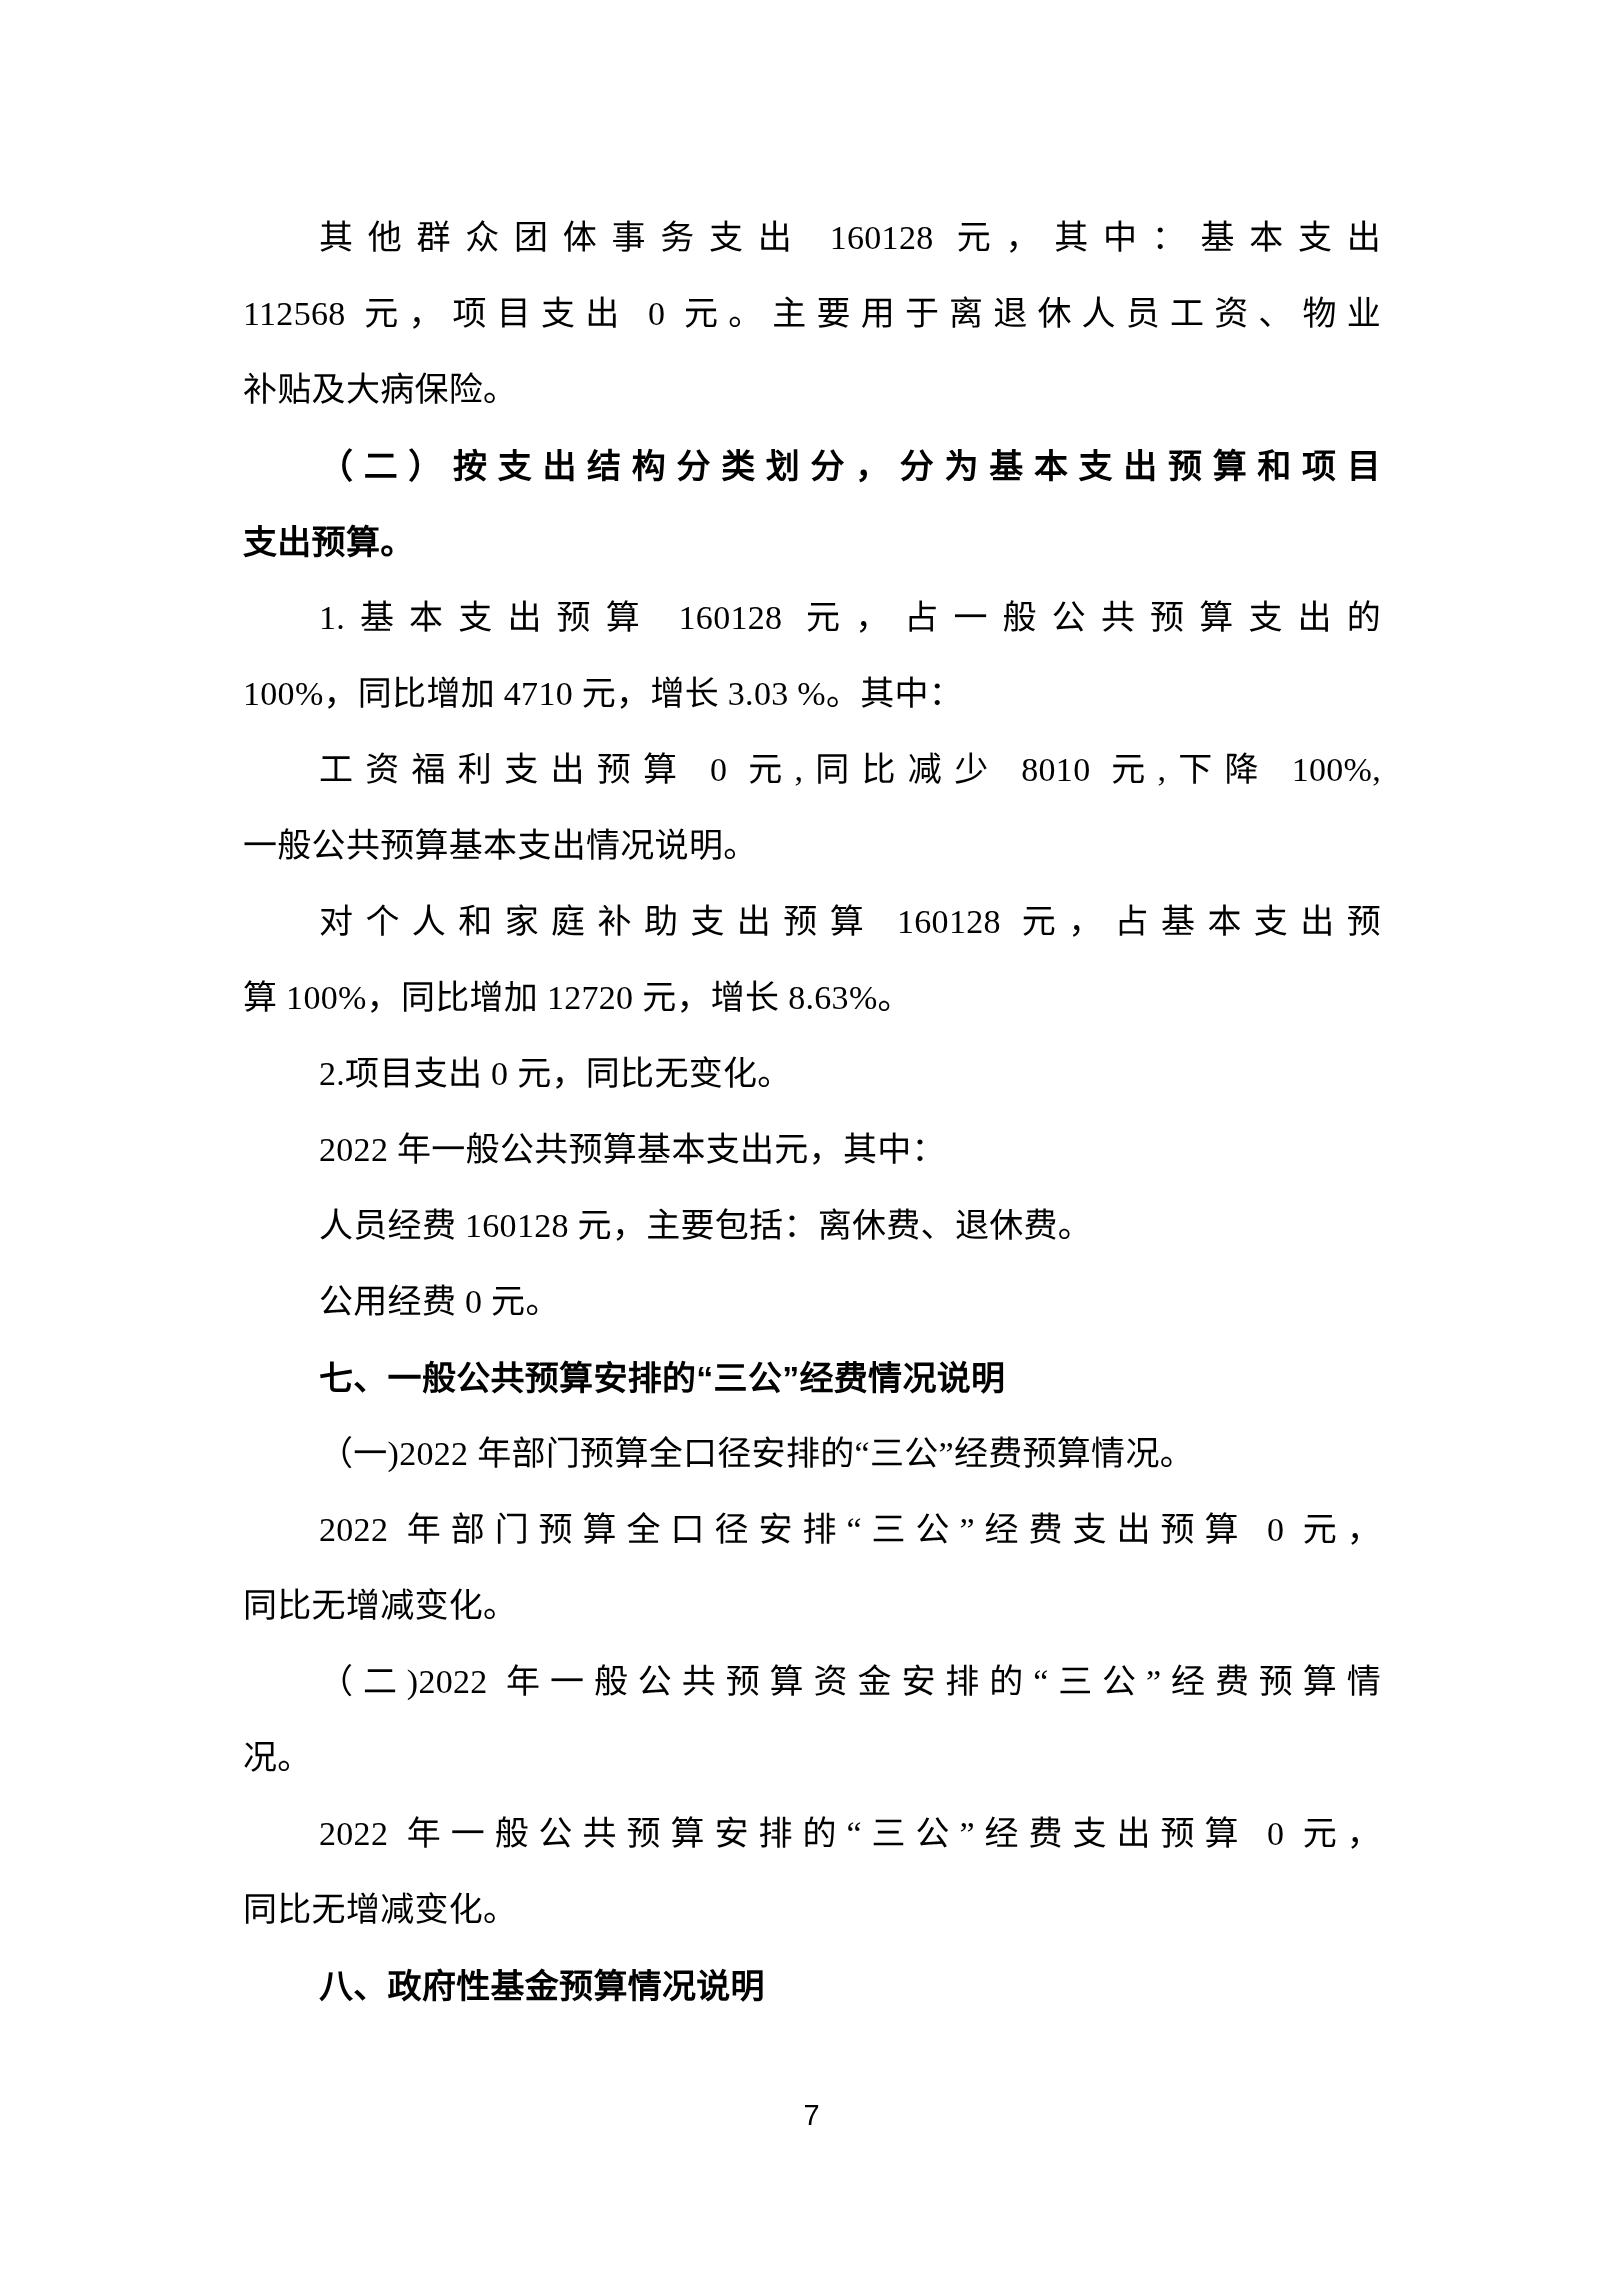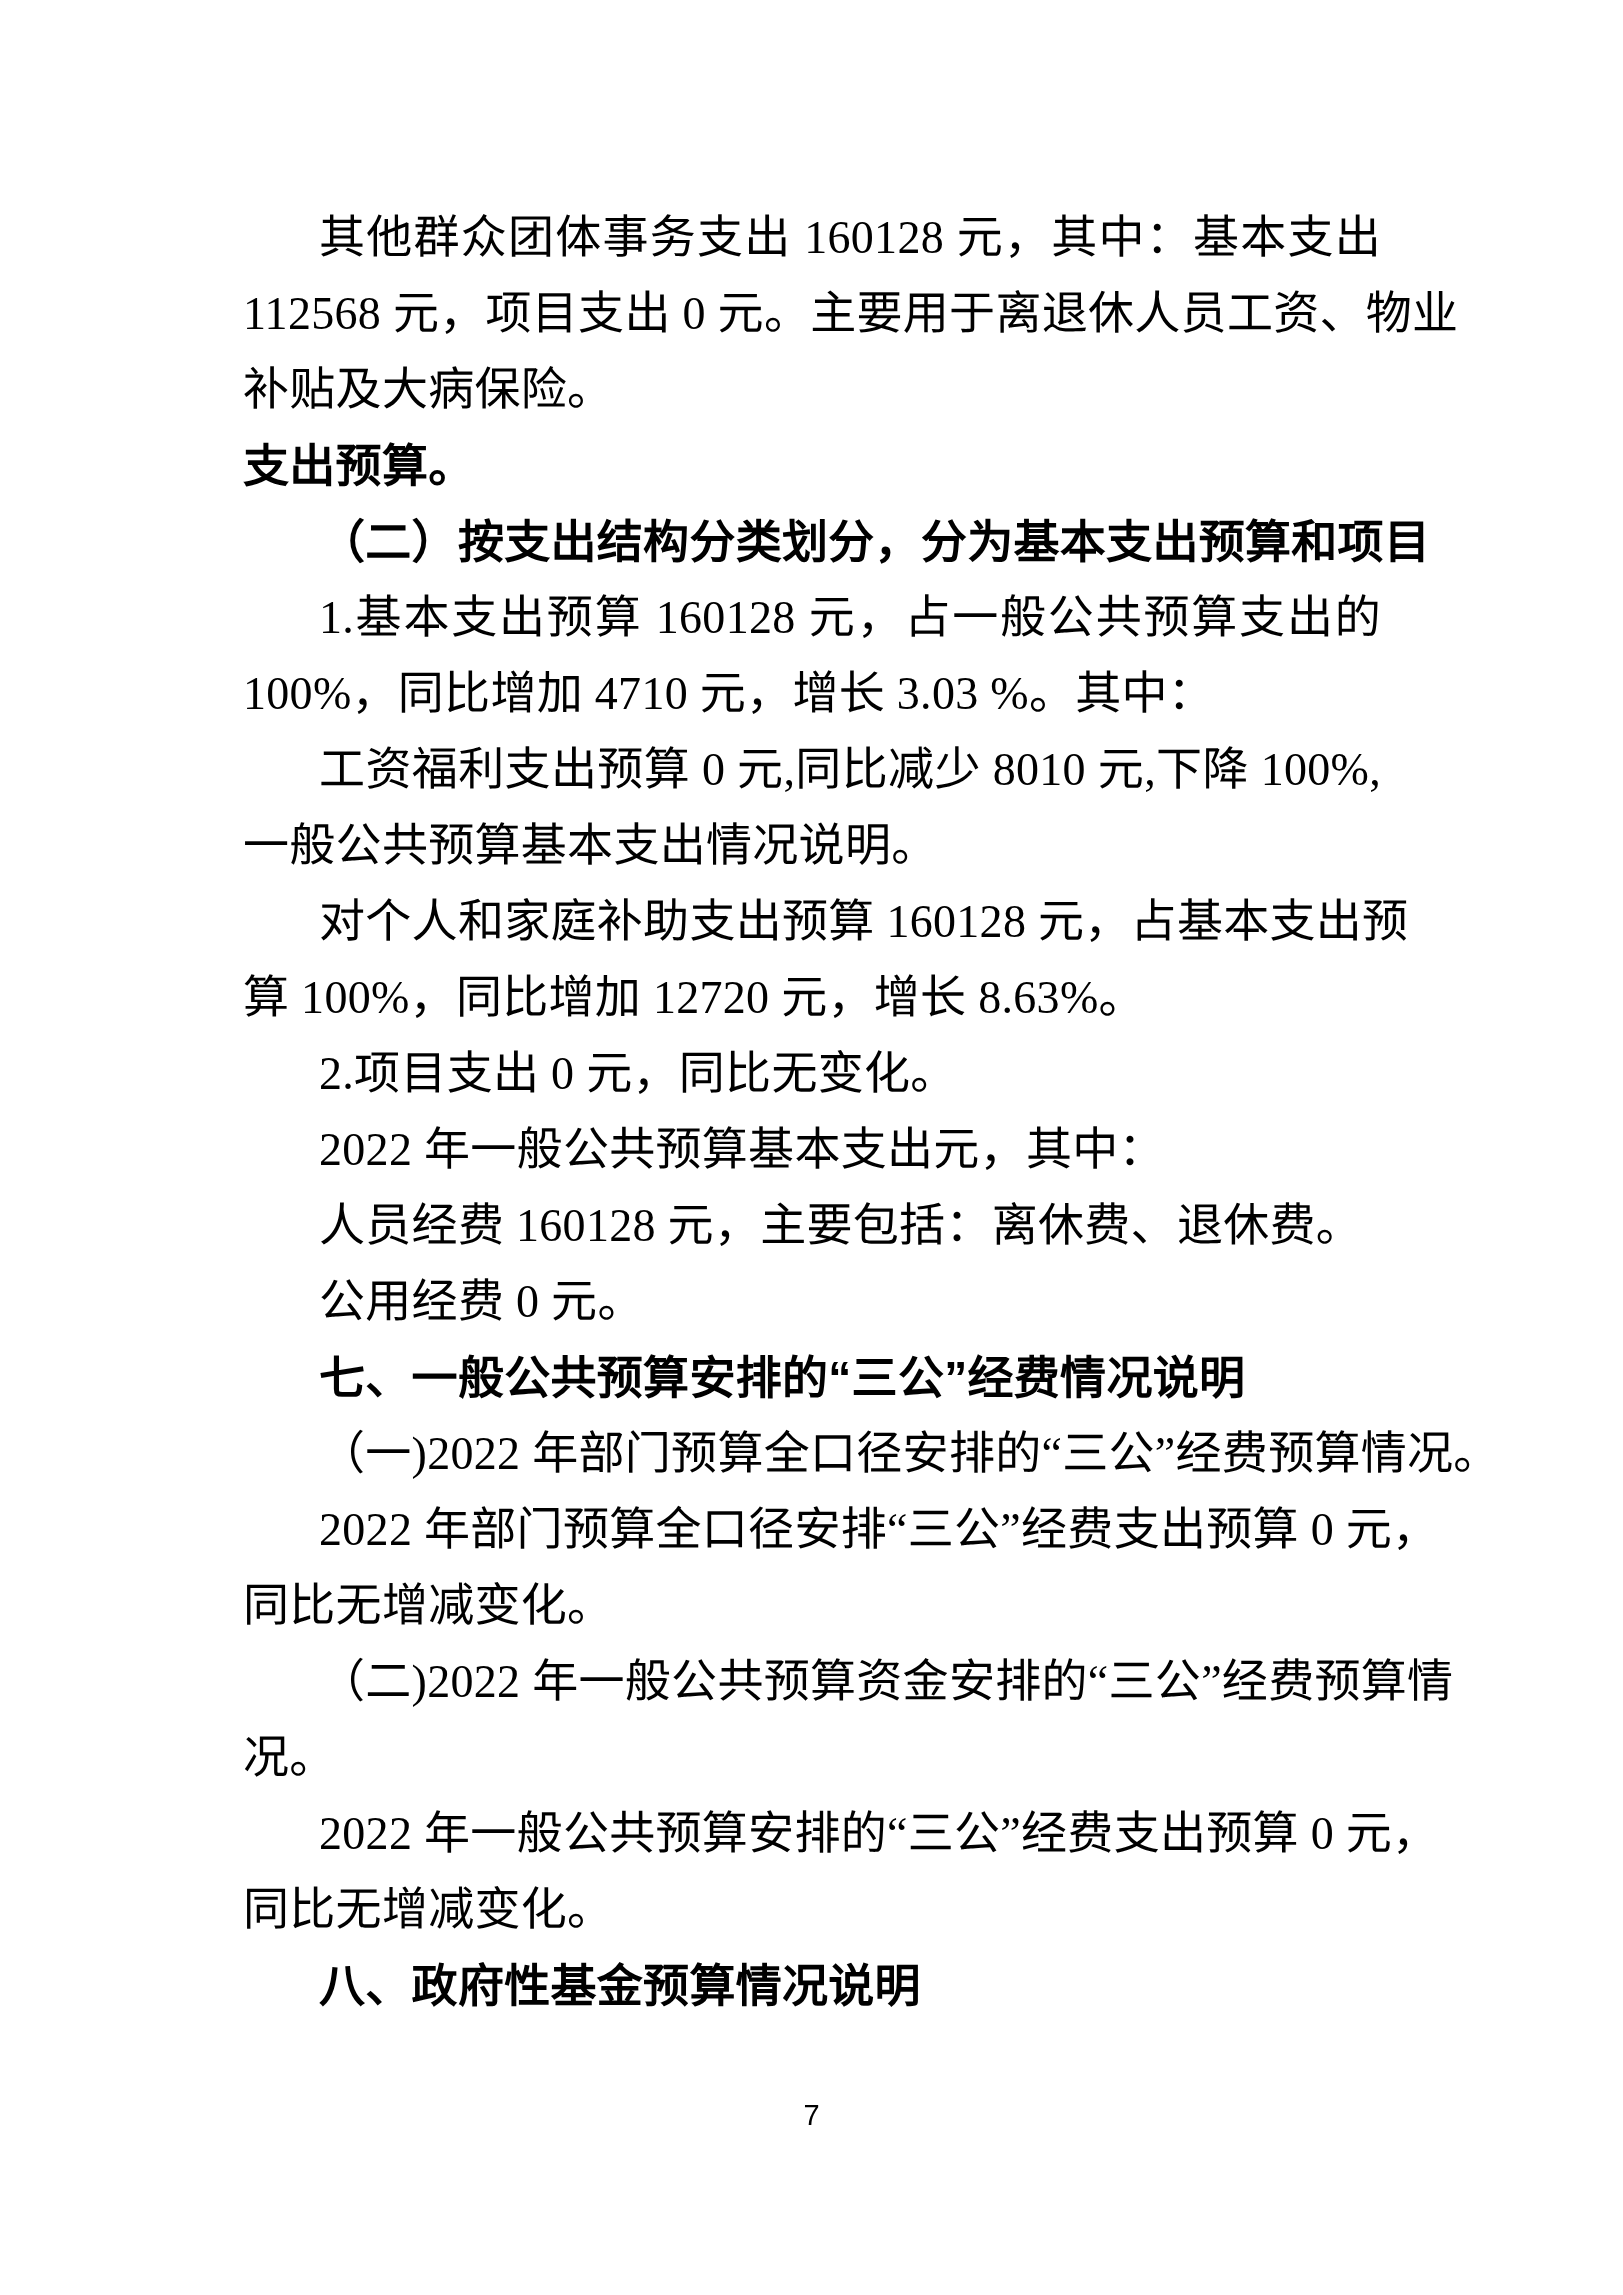"其他群众团体事务支出 160128 元，其中：基本支出" .line { font-size: 46px -> 34px }
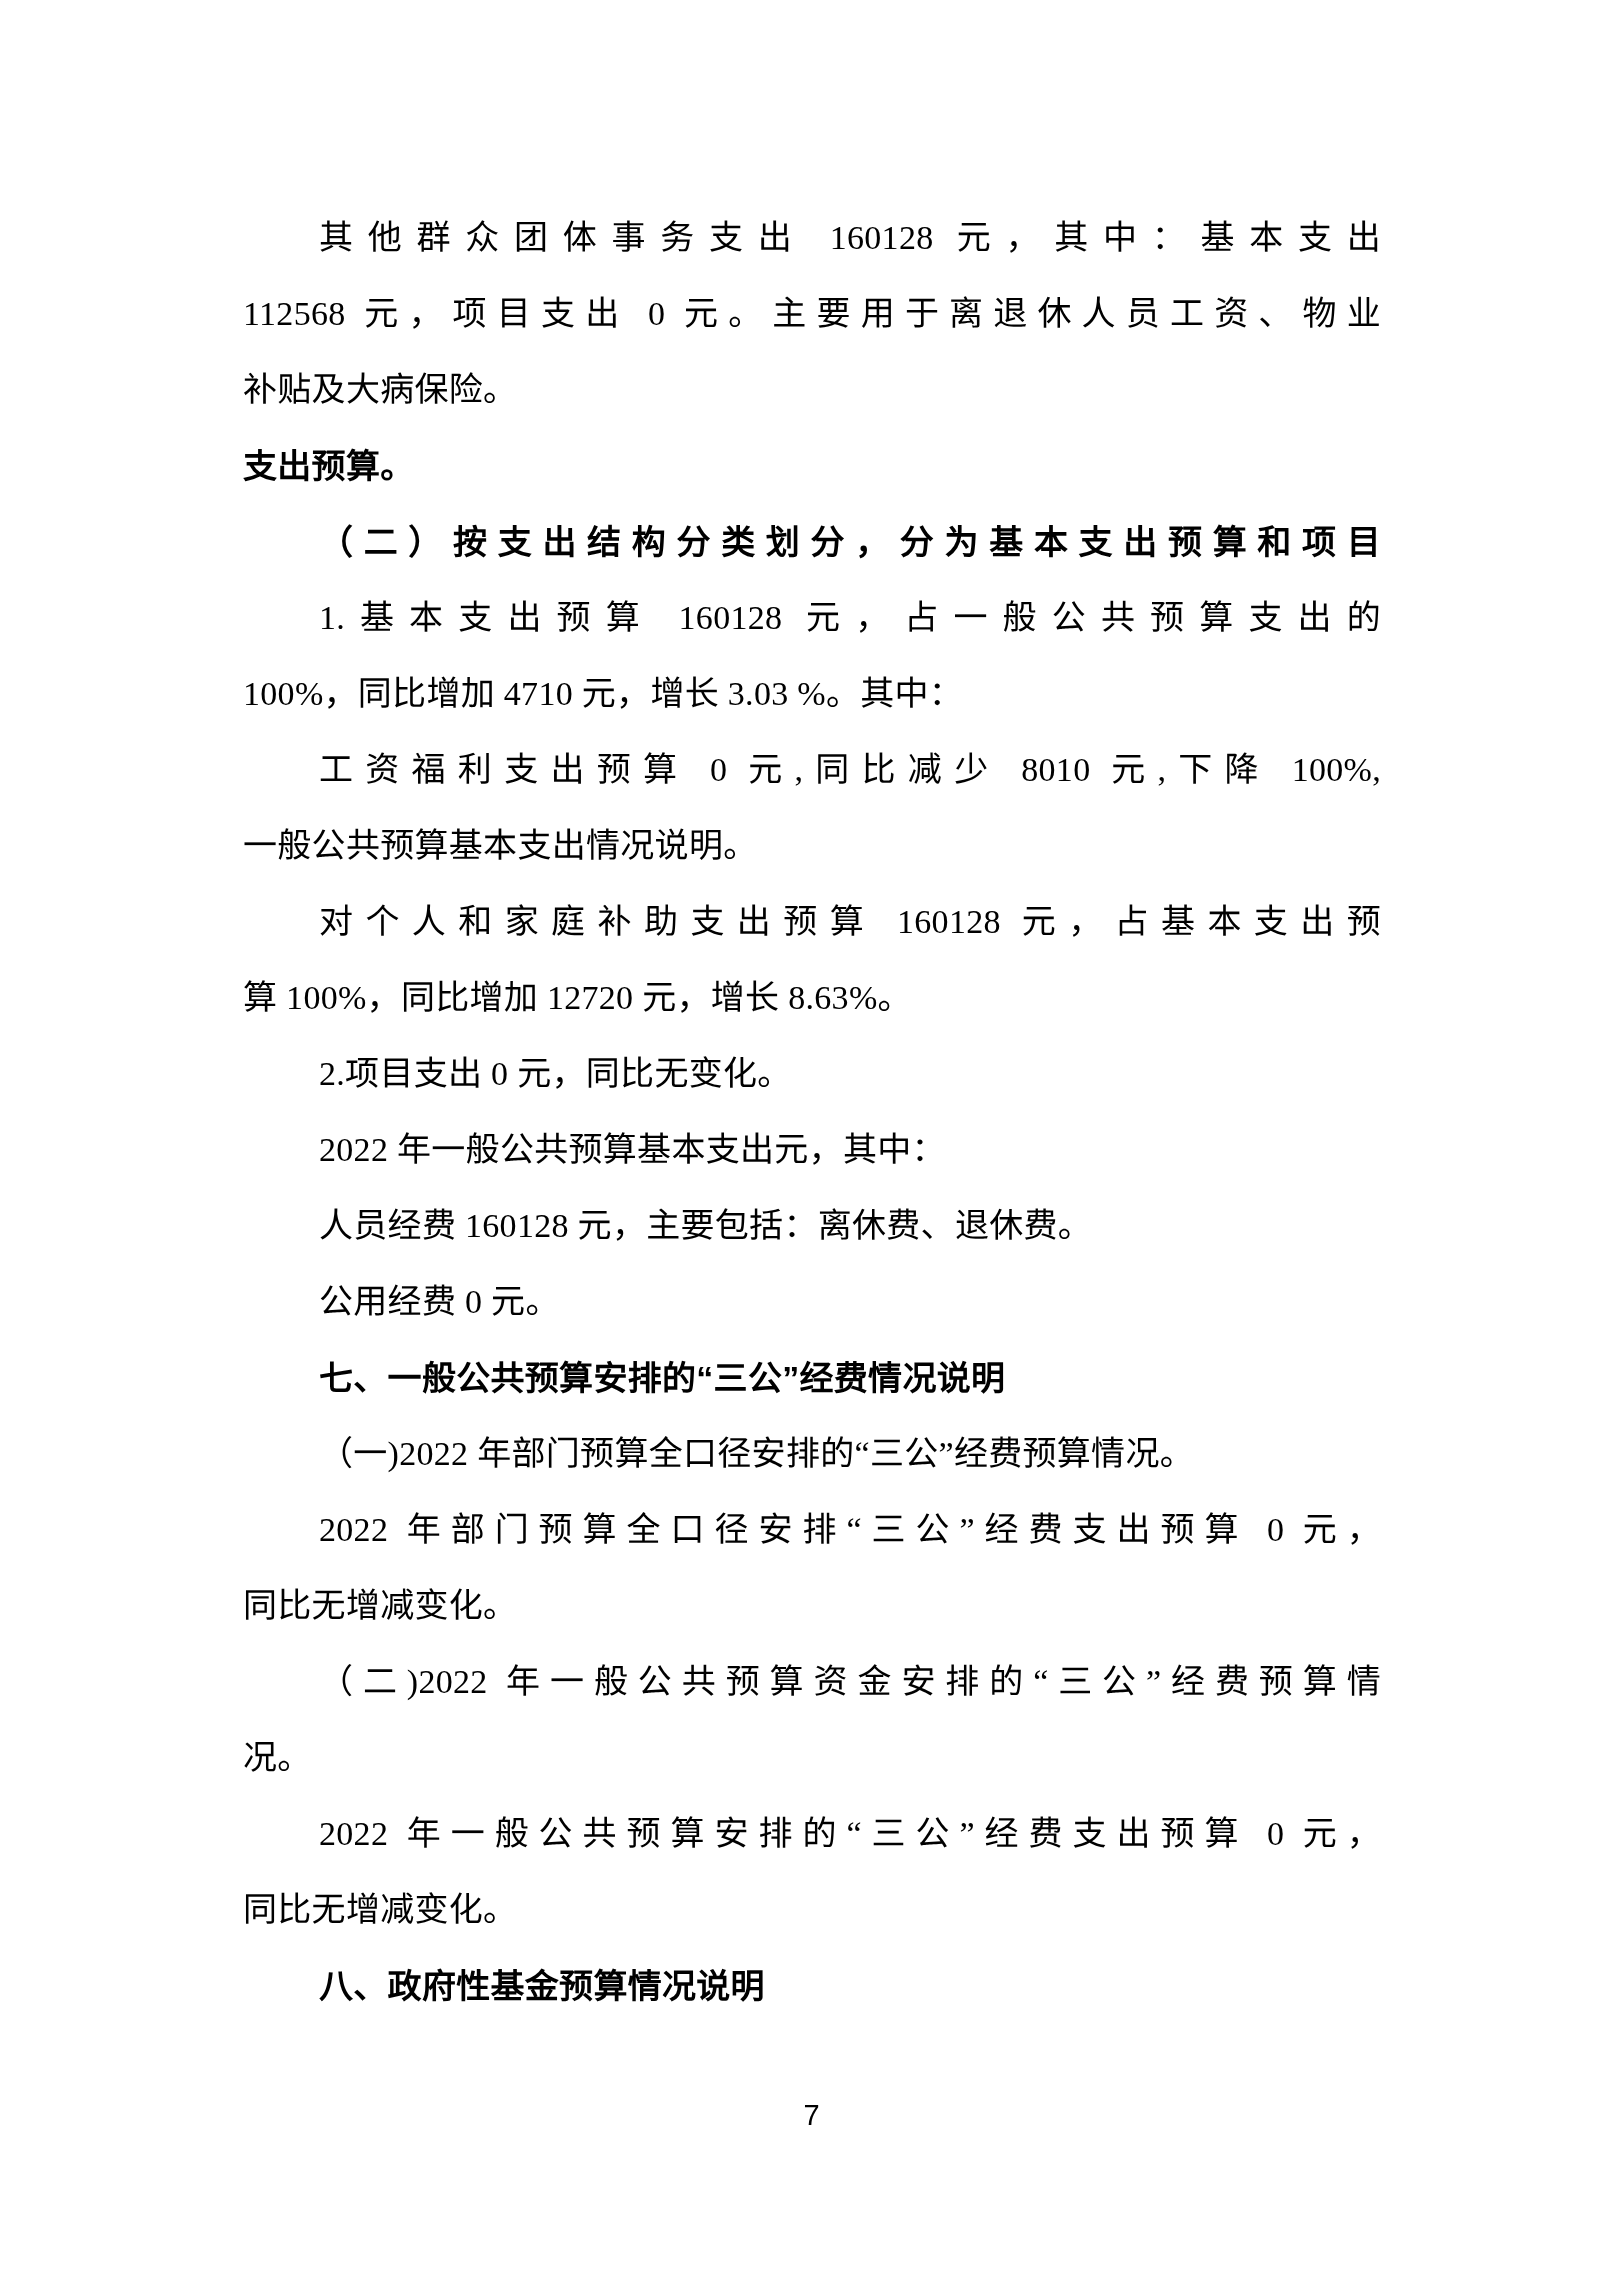"支出预算。" div.line { order: before "（二）按支出结构分类划分，分为基本支出预算和项目" -> after "（二）按支出结构分类划分，分为基本支出预算和项目" }
